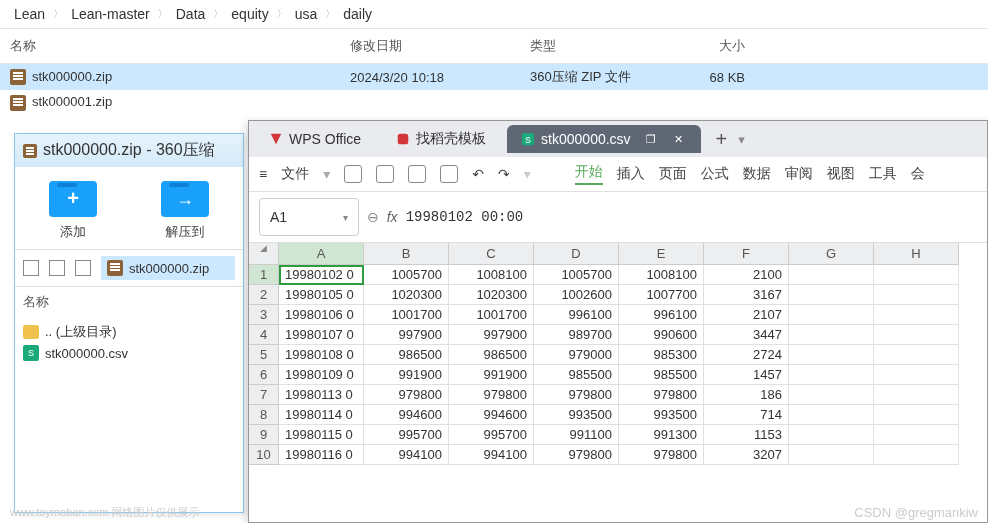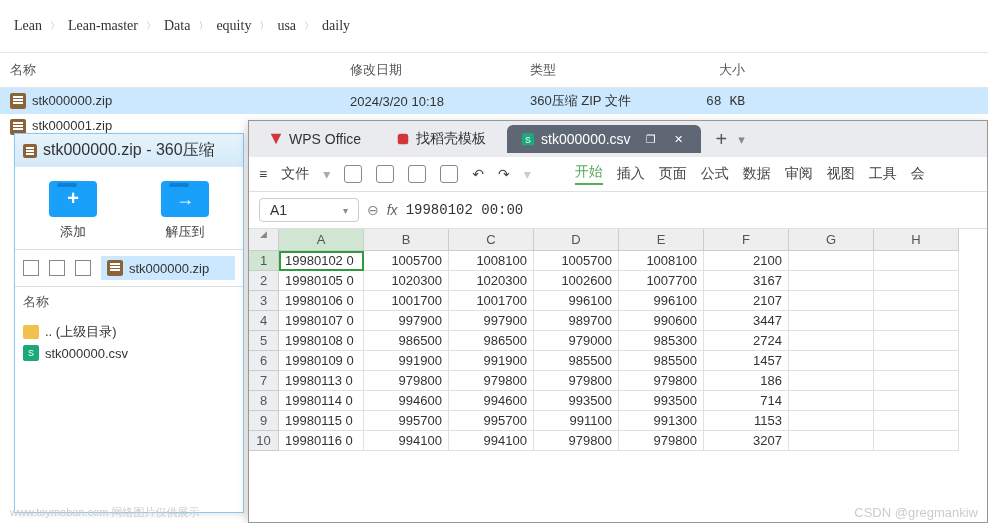"Lean" .breadcrumb span { font-family: Liberation Serif, serif -> none; margin: 12px 4px -> 0 4px }
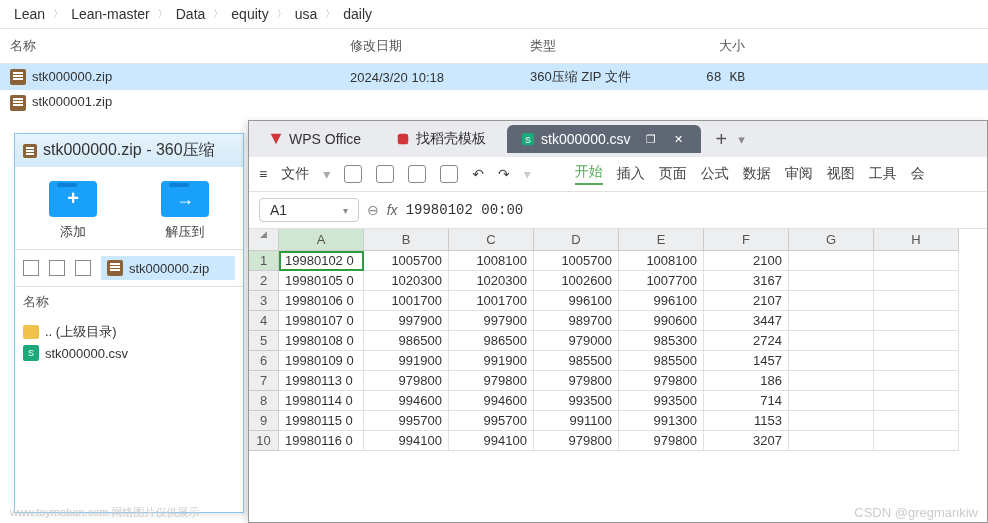"大小" .col-size { font-family: Liberation Mono, monospace -> none }
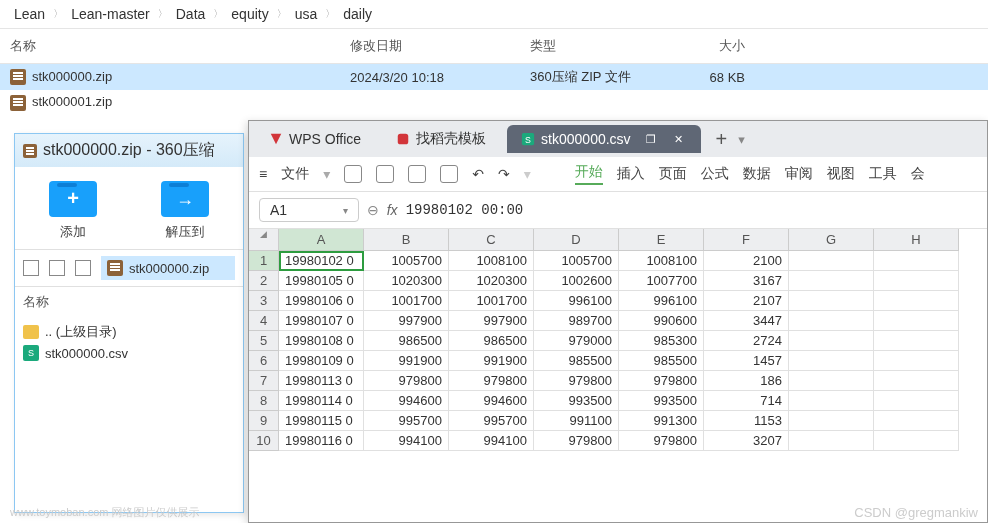"A1" .cellname { padding: 3px 10px -> 10px 10px }
